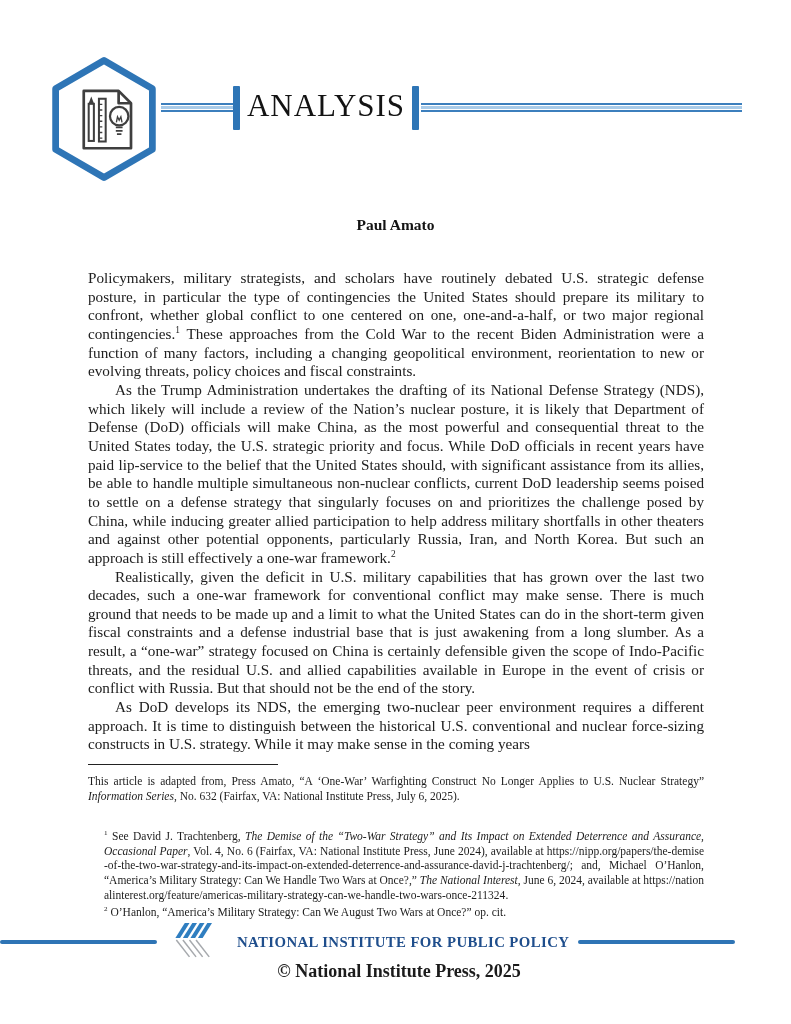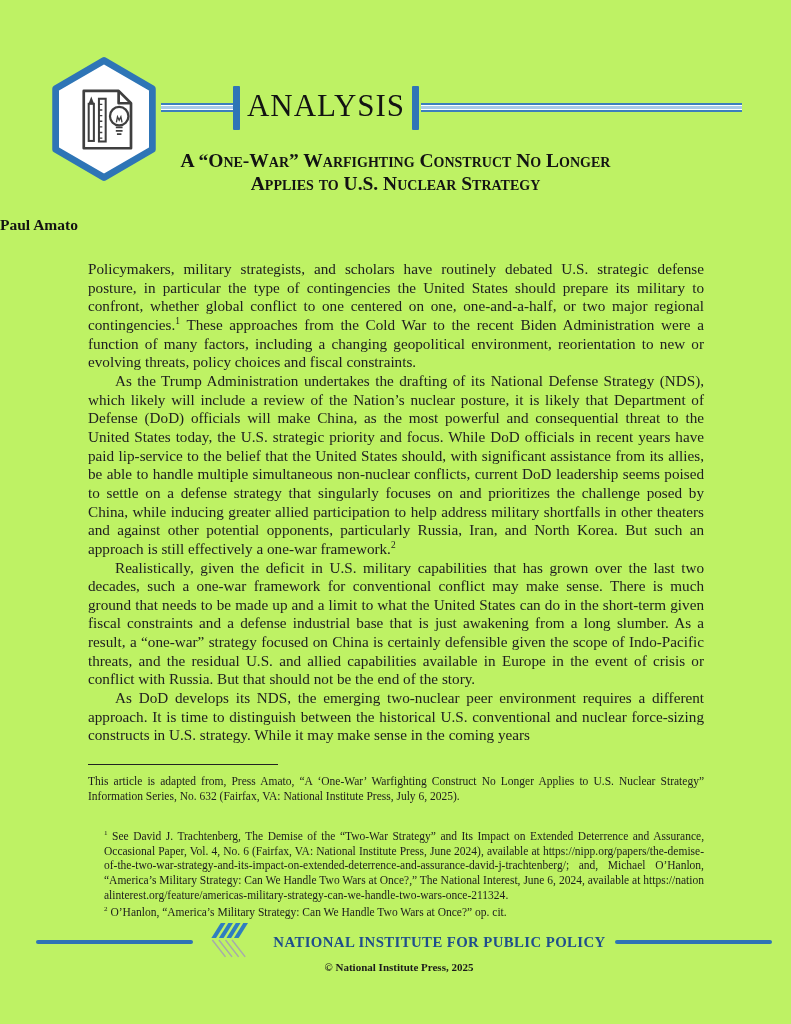"ANALYSIS" .page { background: #bef264 -> #ffffff }
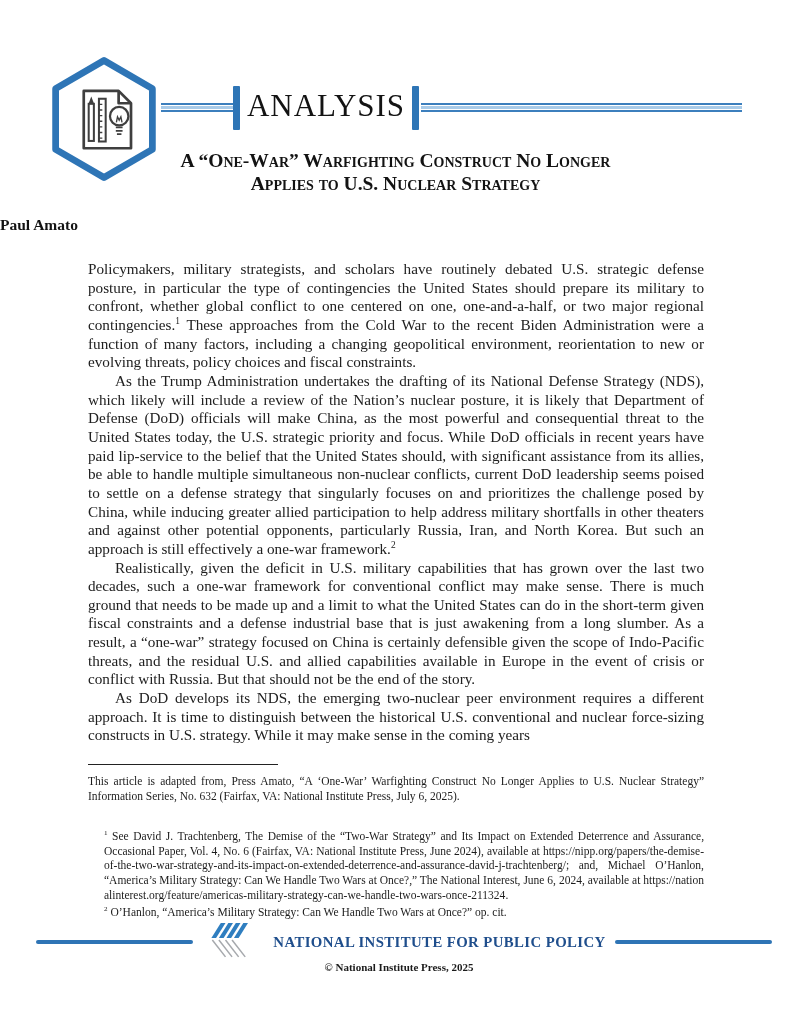"A “One-War” Warfighting Construct No" div.title { html: <div> <div>A “One-War” Warfighting Construct No Longer</div> <div>Applies to U.S. Nuclear Strategy</div> </div> -> none }
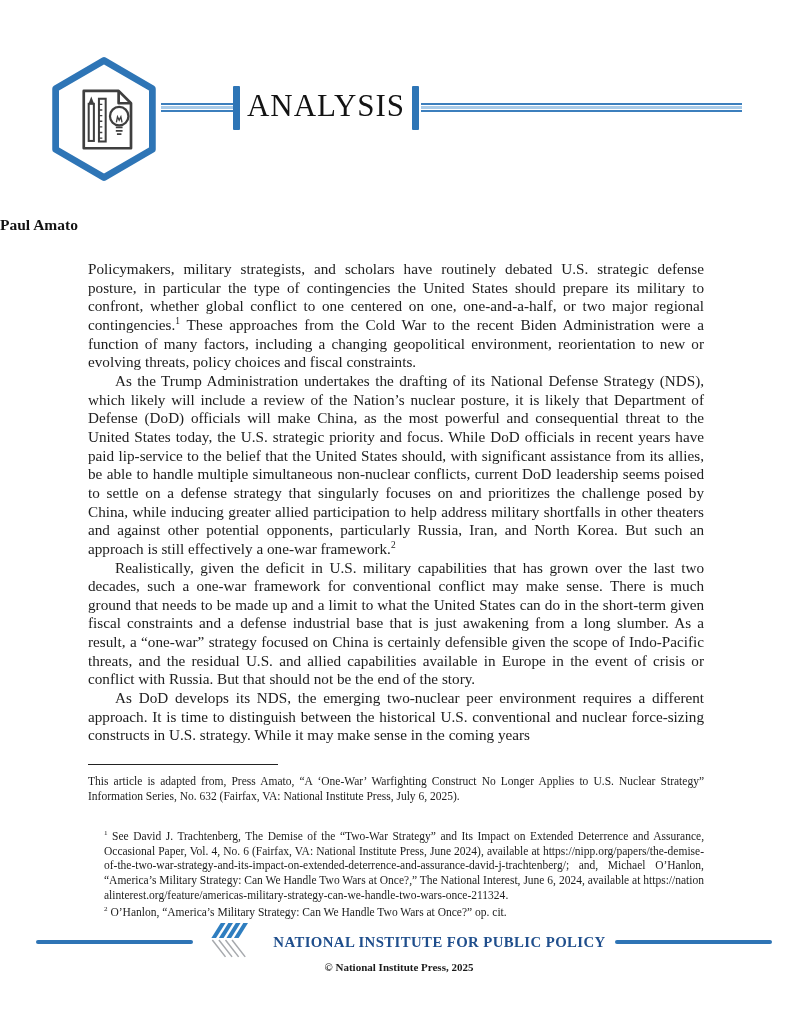"Paul Amato" .author { text-align: left -> center }
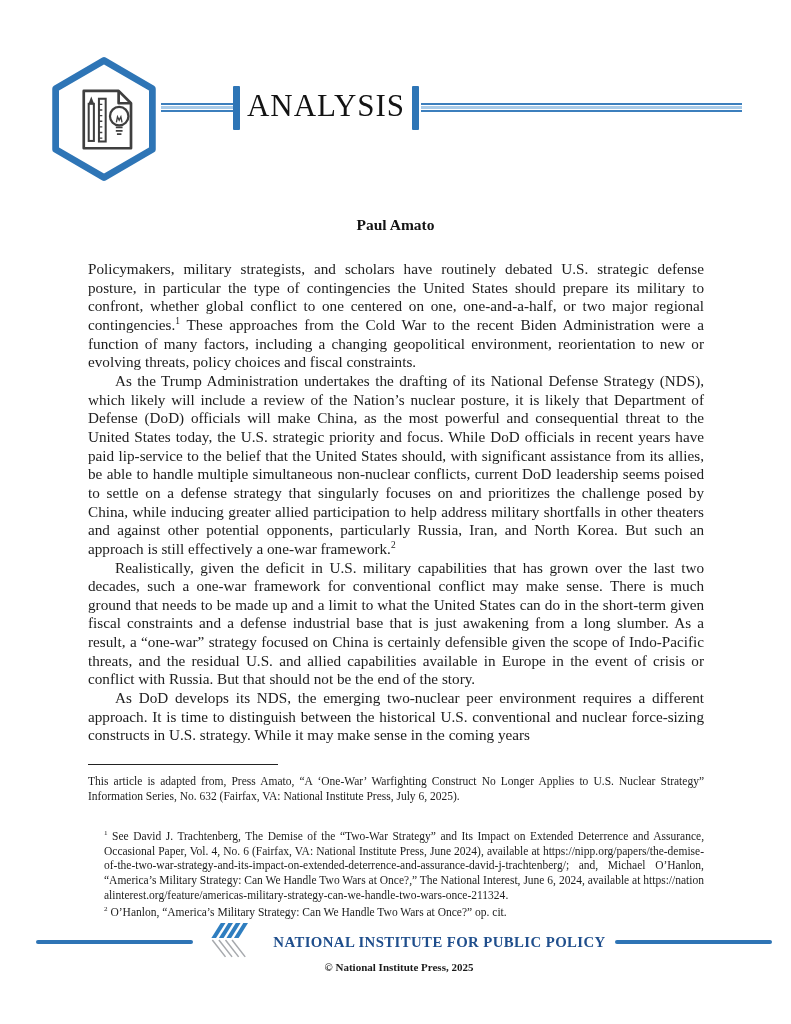"Policymakers, military strategists, and" .body-text { top: 260px -> 269px }
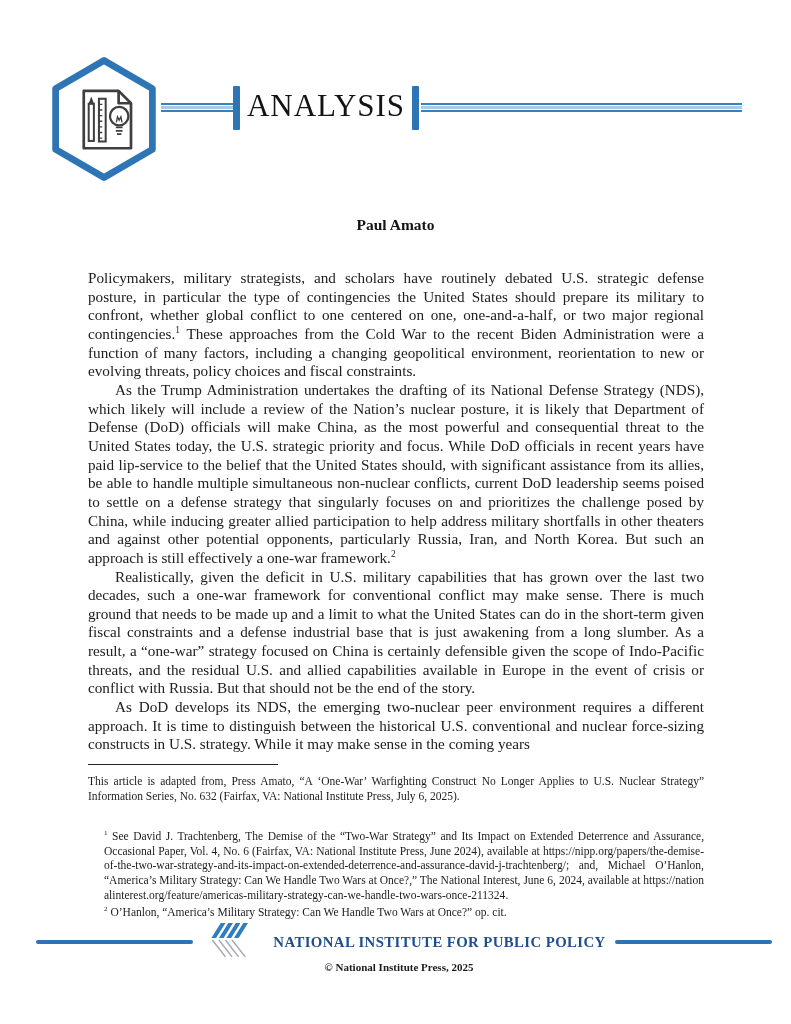"Information Series" .it { font-style: none -> italic }
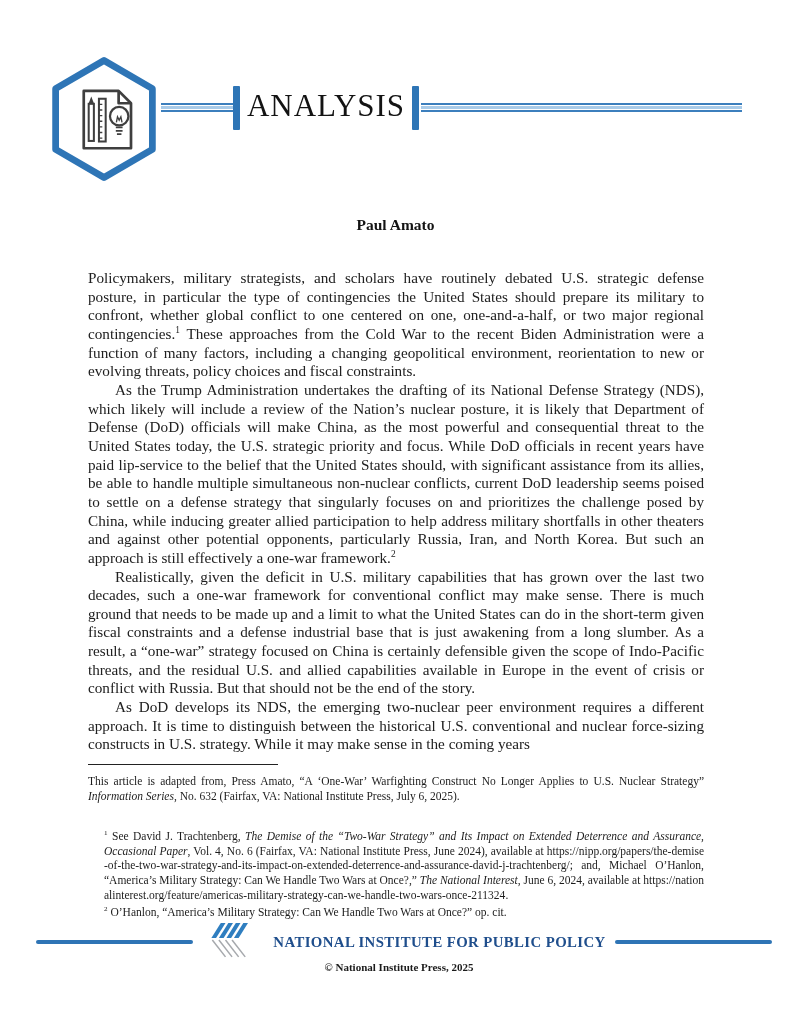"O’Hanlon, “America’s Military Strategy:" span { text: Handle -> August }
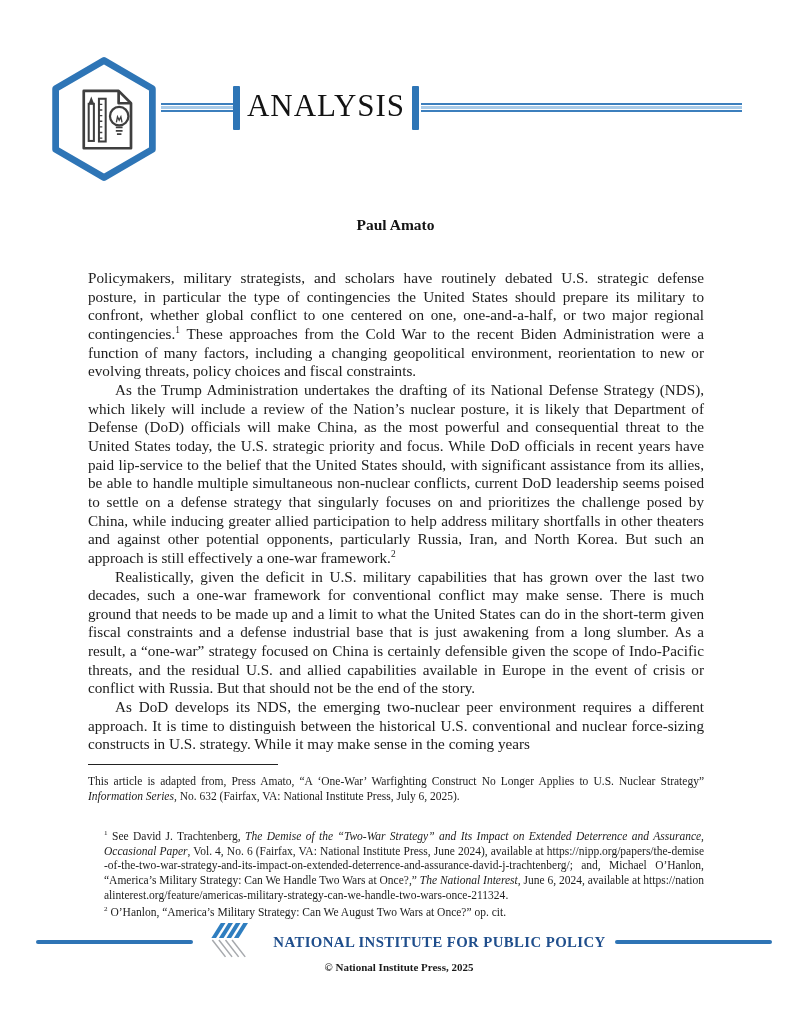"NATIONAL INSTITUTE FOR PUBLIC POLICY" .footer-banner { justify-content: center -> flex-start; margin-left: 17px -> none }
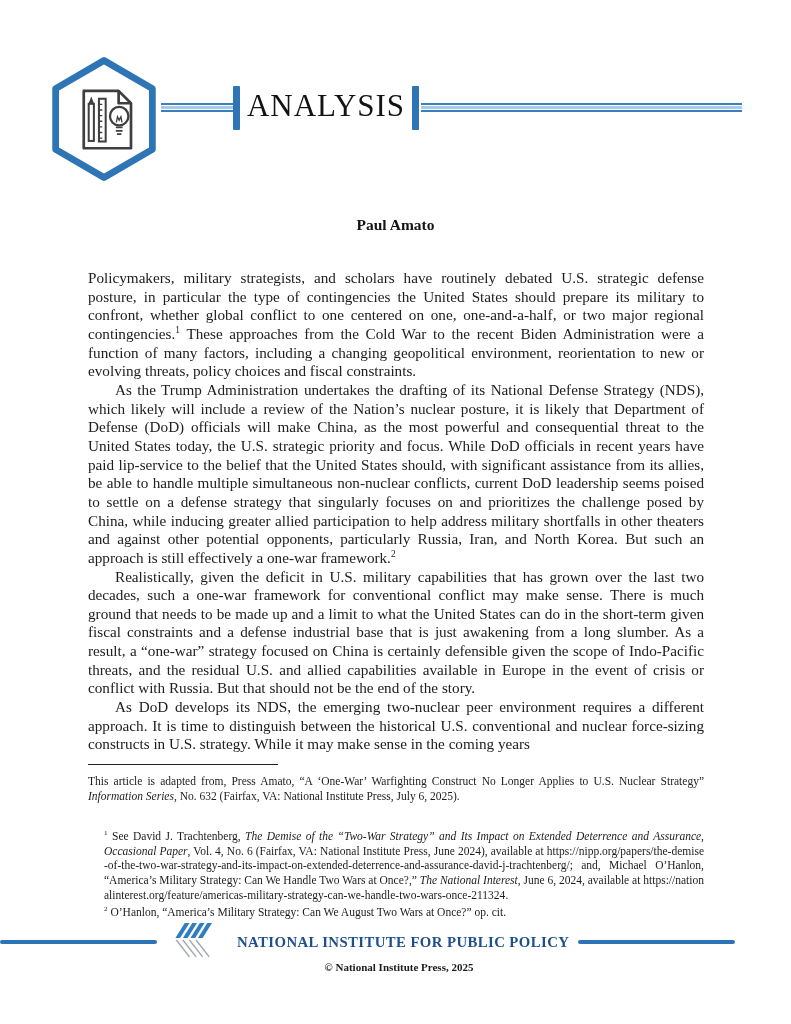"© National Institute Press, 2025" .copyright { font-size: 11px -> 18px }
